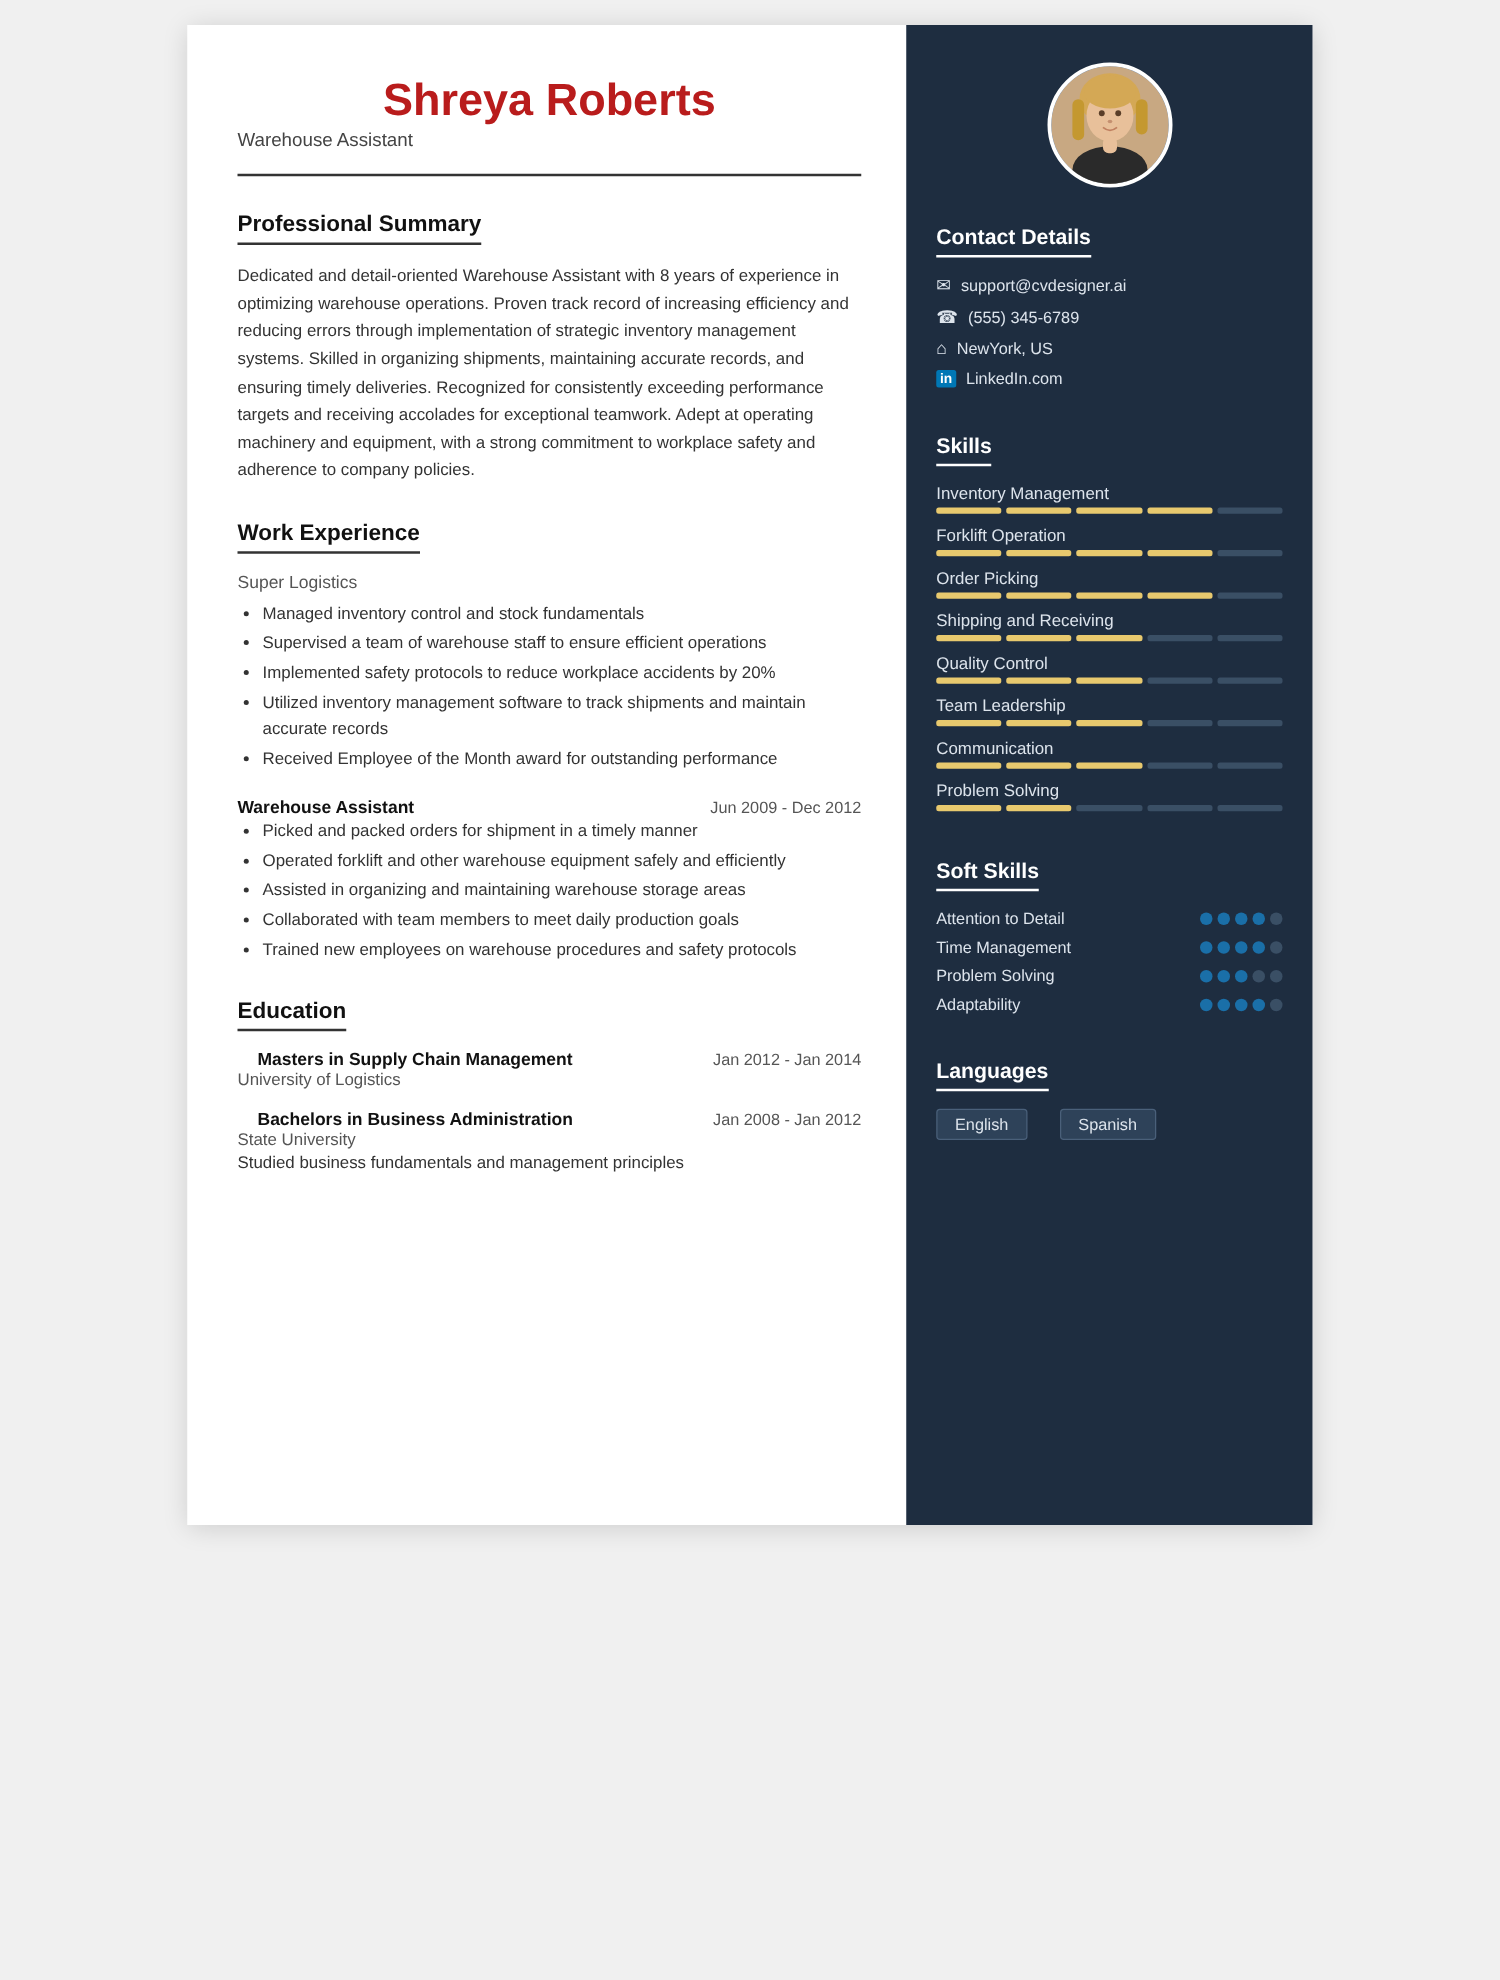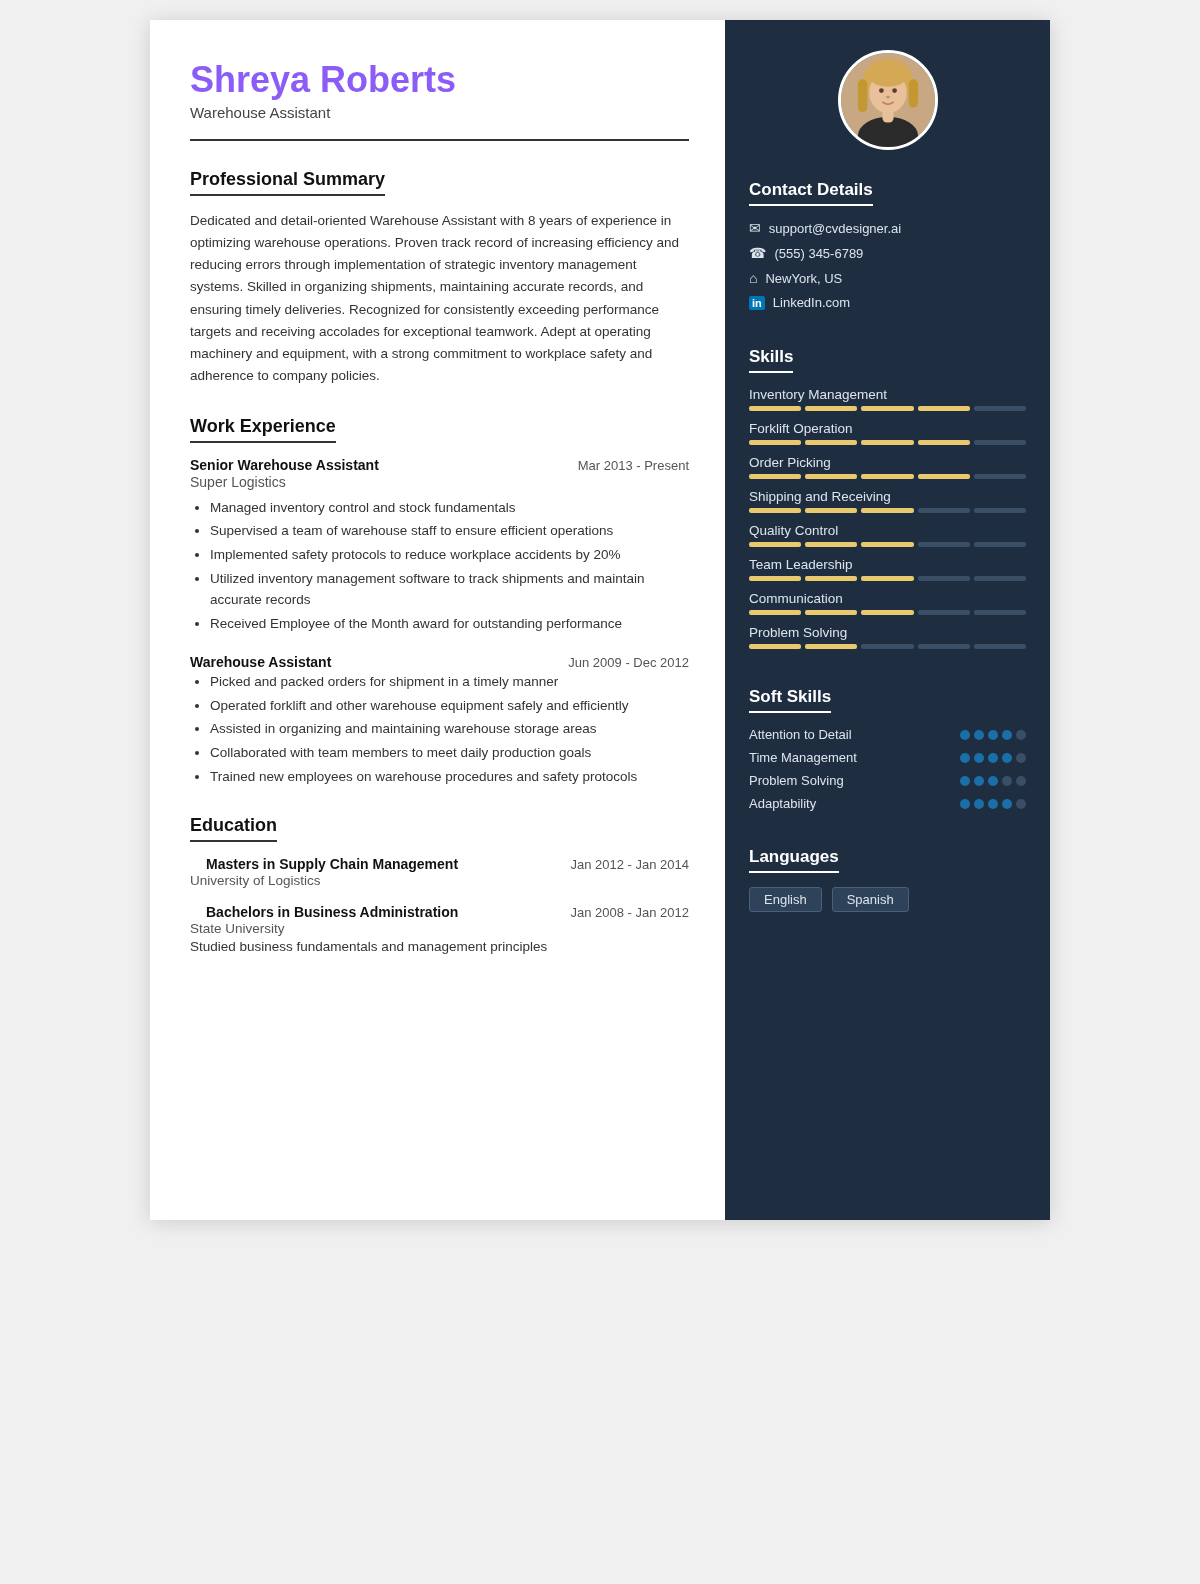"Shreya Roberts" .name { color: #8b5cf6 -> #b91c1c; text-align: none -> center }
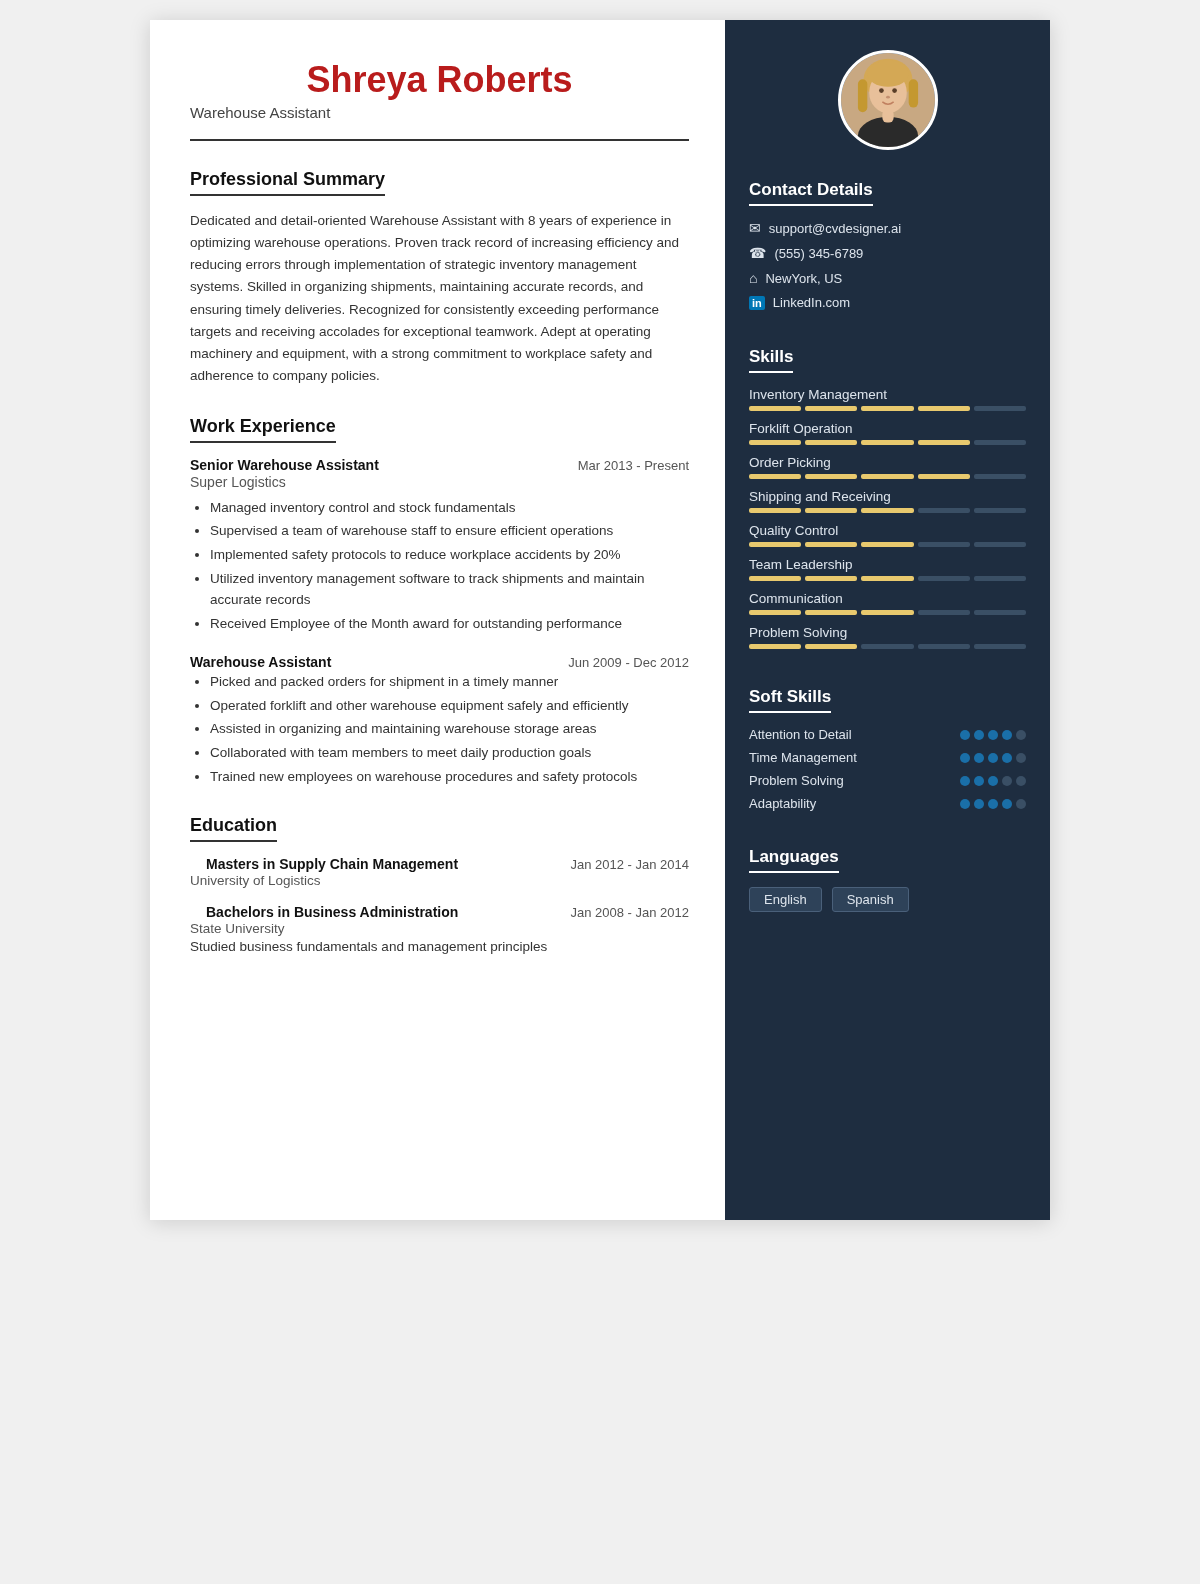"Senior Warehouse Assistant" div.job-header { html: <div> <span>Senior Warehouse Assistant</span> <span>Mar 2013 - Present</span> </div> -> none }
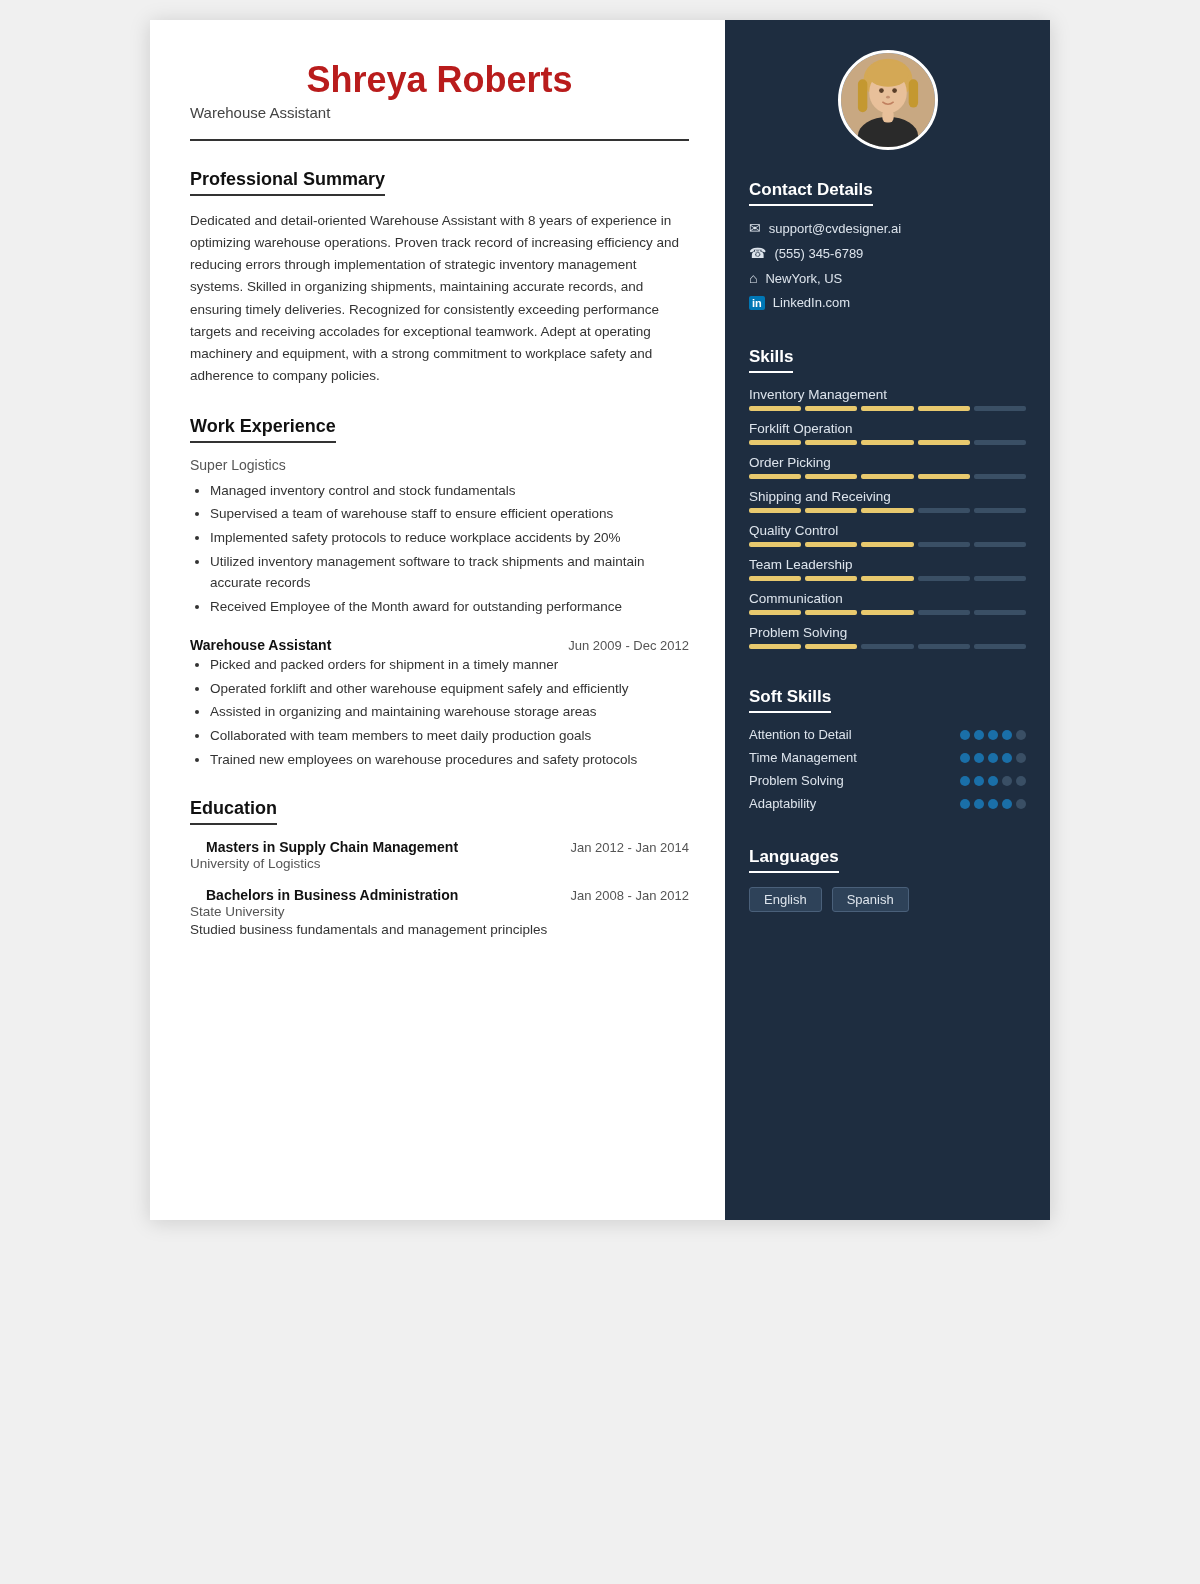"English" .lang-tags { gap: 10px -> 26px }
